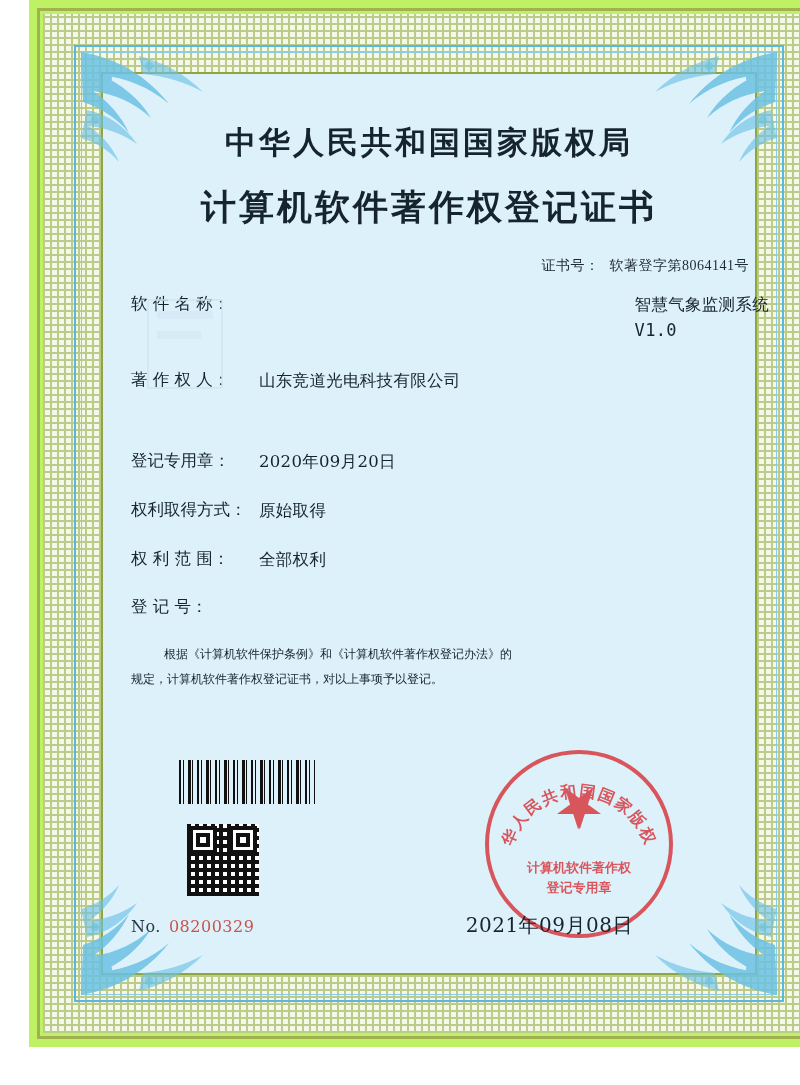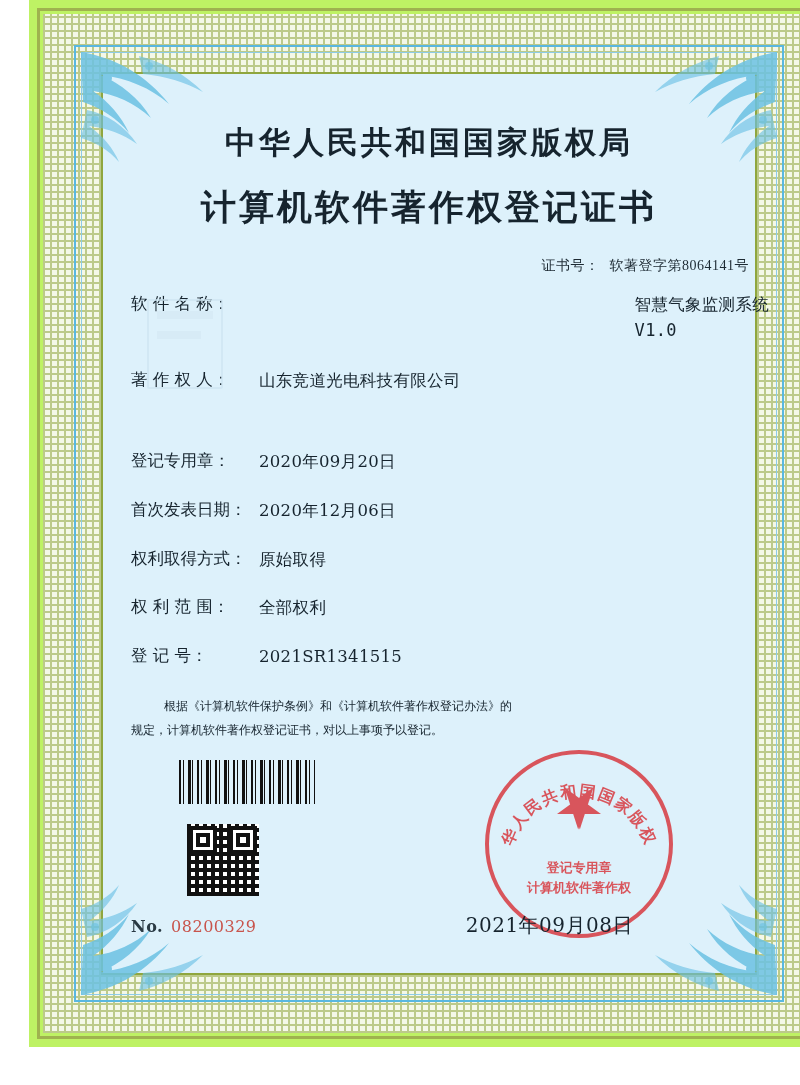"首次发表日期：" div.field-row { html: <div> <div>首次发表日期：</div> <div>2020年12月06日</div> </div> -> none }
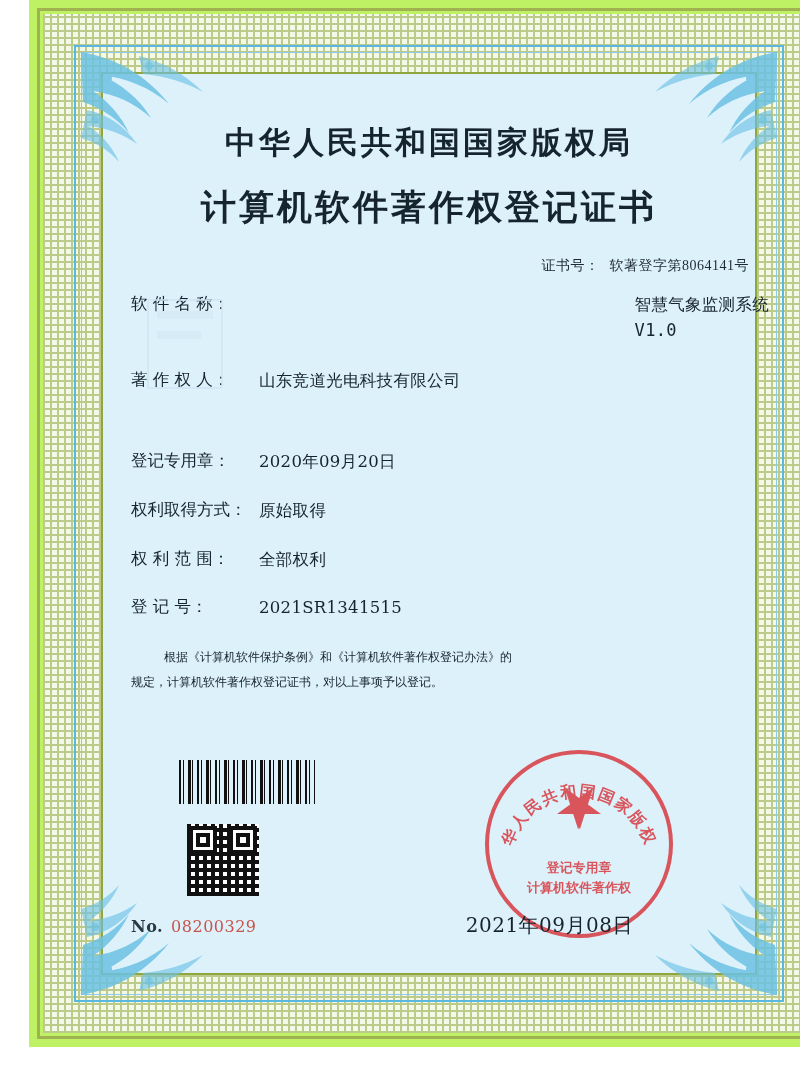"2021SR1341515" div.field-value { html: <div>2021SR1341515</div> -> none }
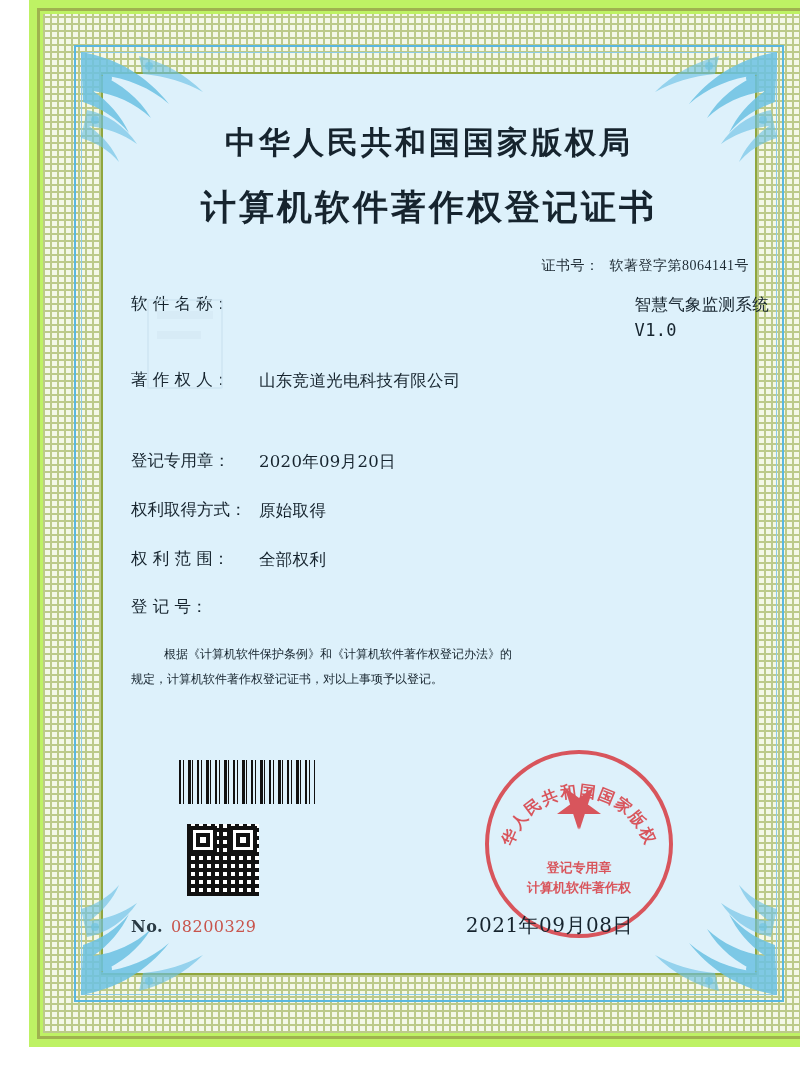"登记专用章" div { order: before "计算机软件著作权" -> after "计算机软件著作权" }
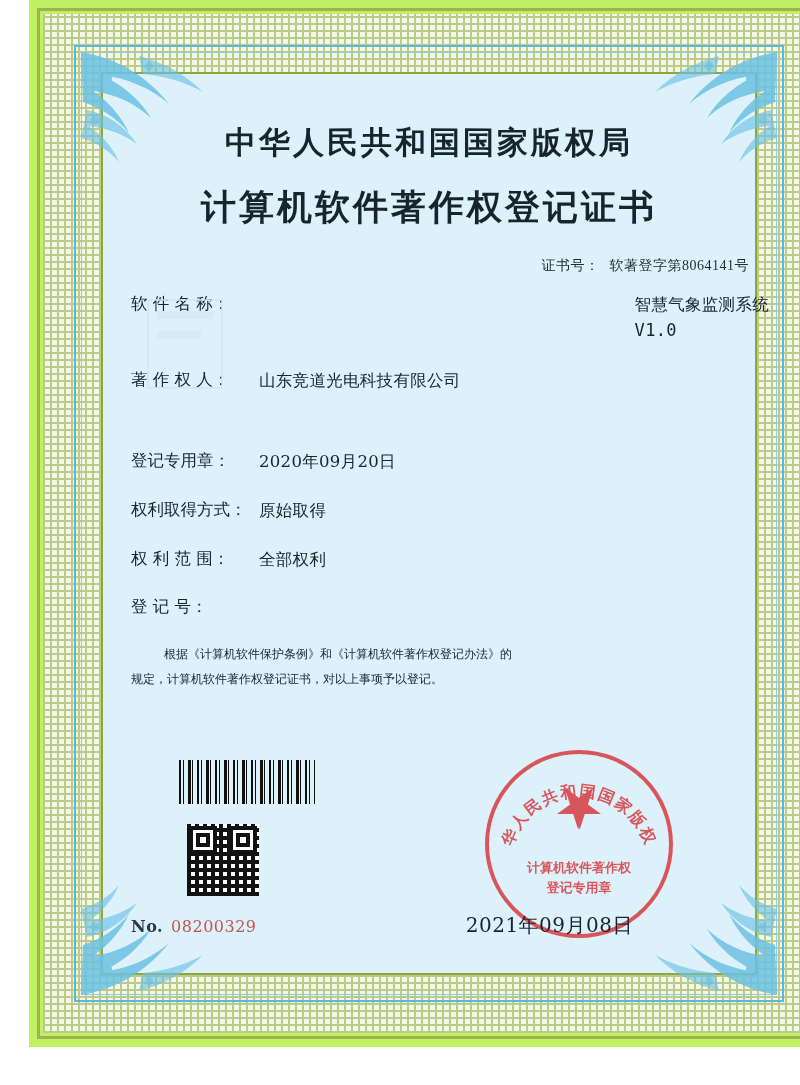"No." .footer-no .no-prefix { font-weight: bold -> none }
